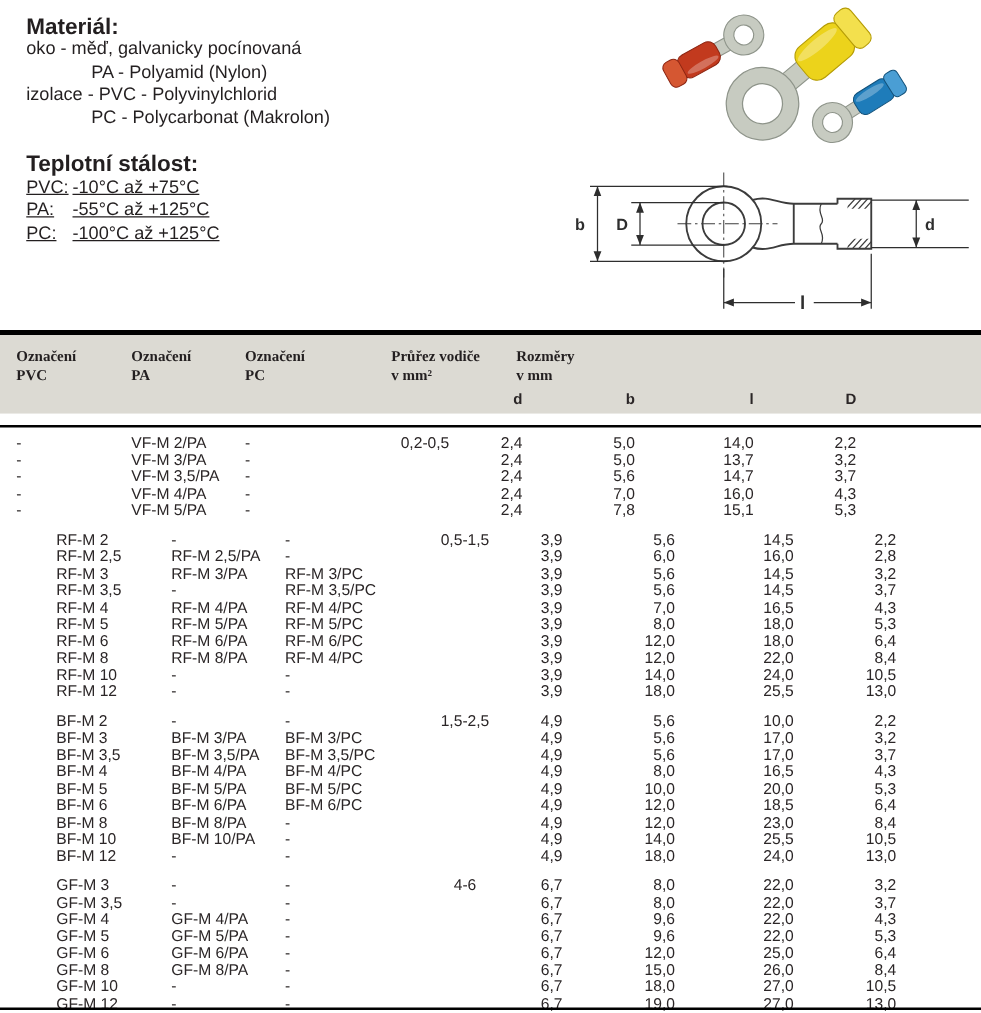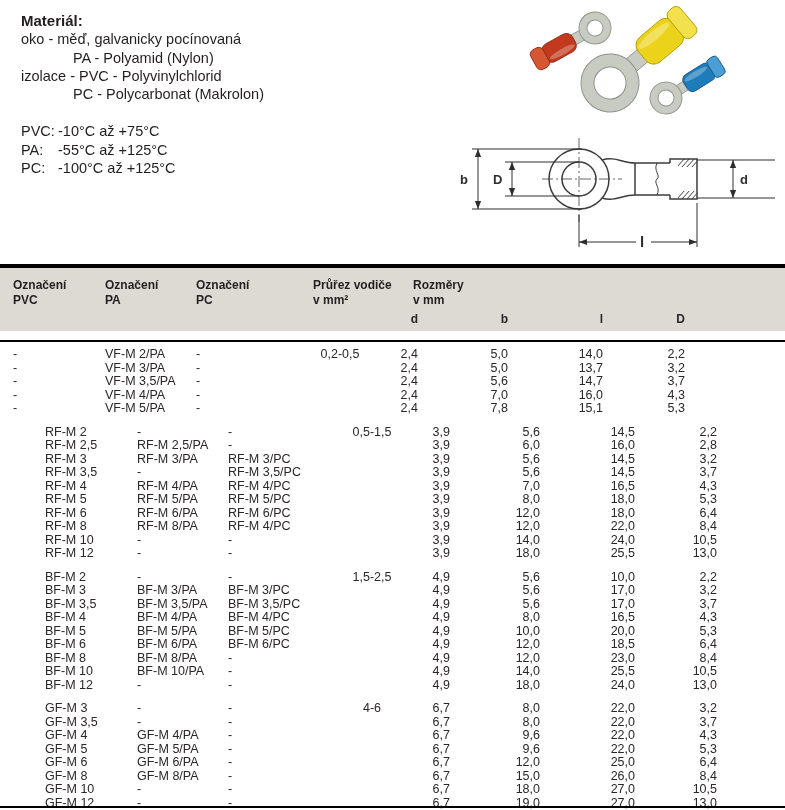"Materiál:" .material .h, .temp .h { font-size: 15px -> 18px }
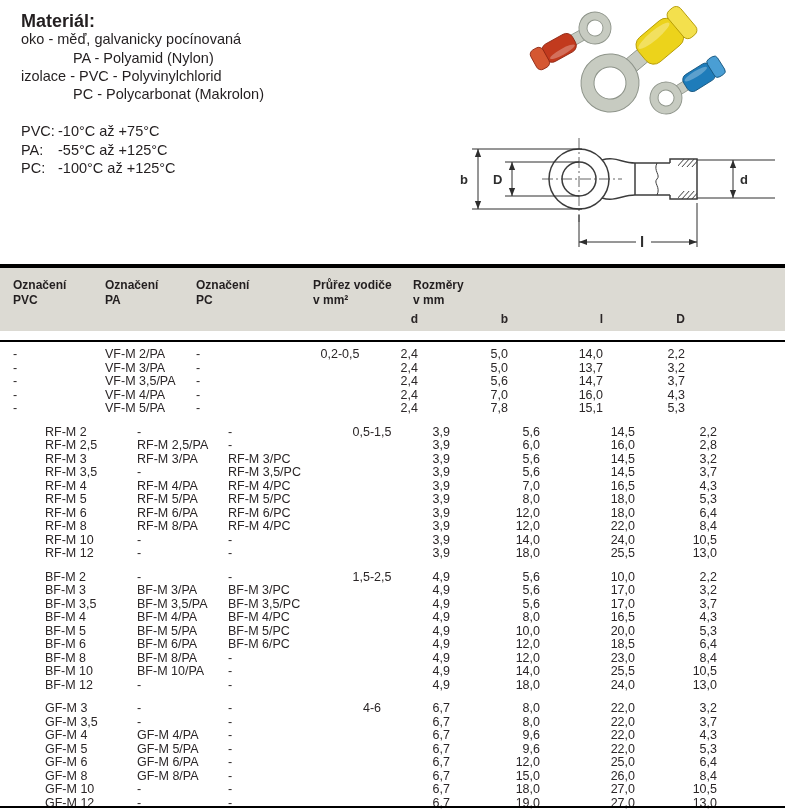"Teplotní stálost:" div.h { html: none -> <div>Teplotní stálost:</div> }
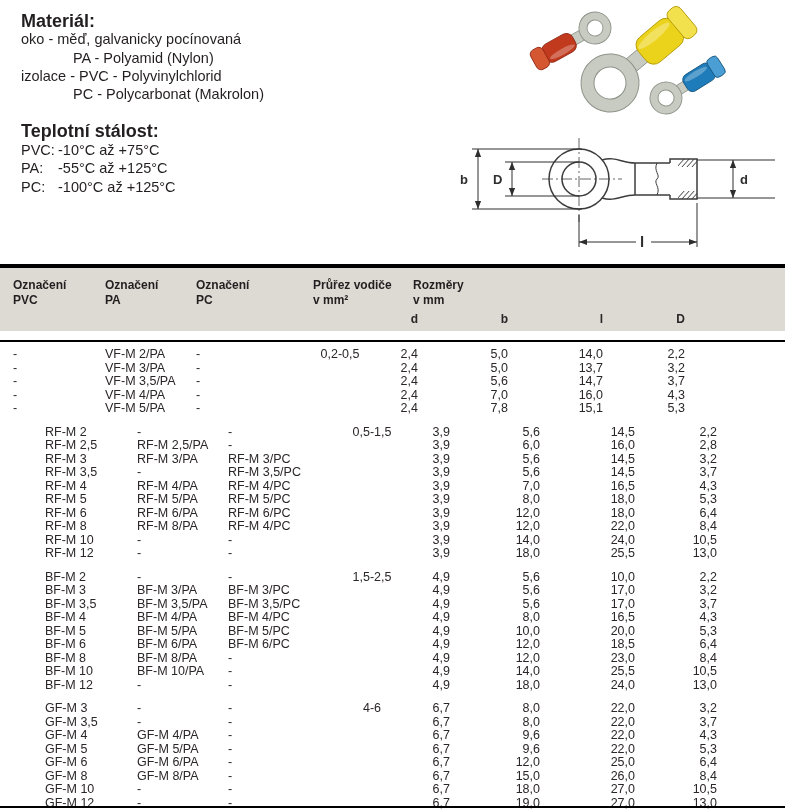"PVC:" .temp .row { text-decoration: none -> underline }
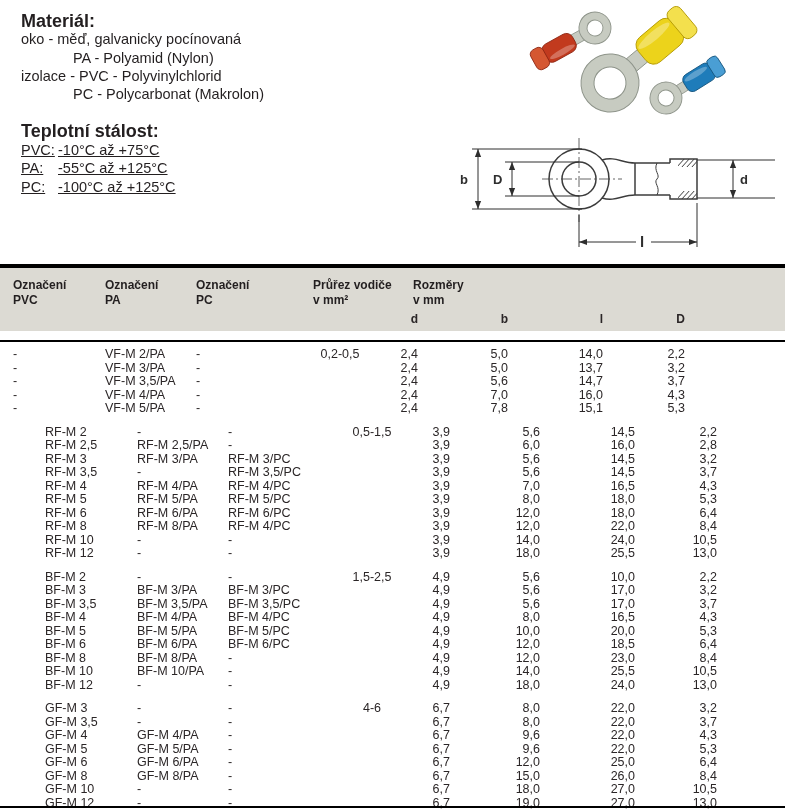"Označení" .hcell { font-family: none -> Liberation Serif, serif }
